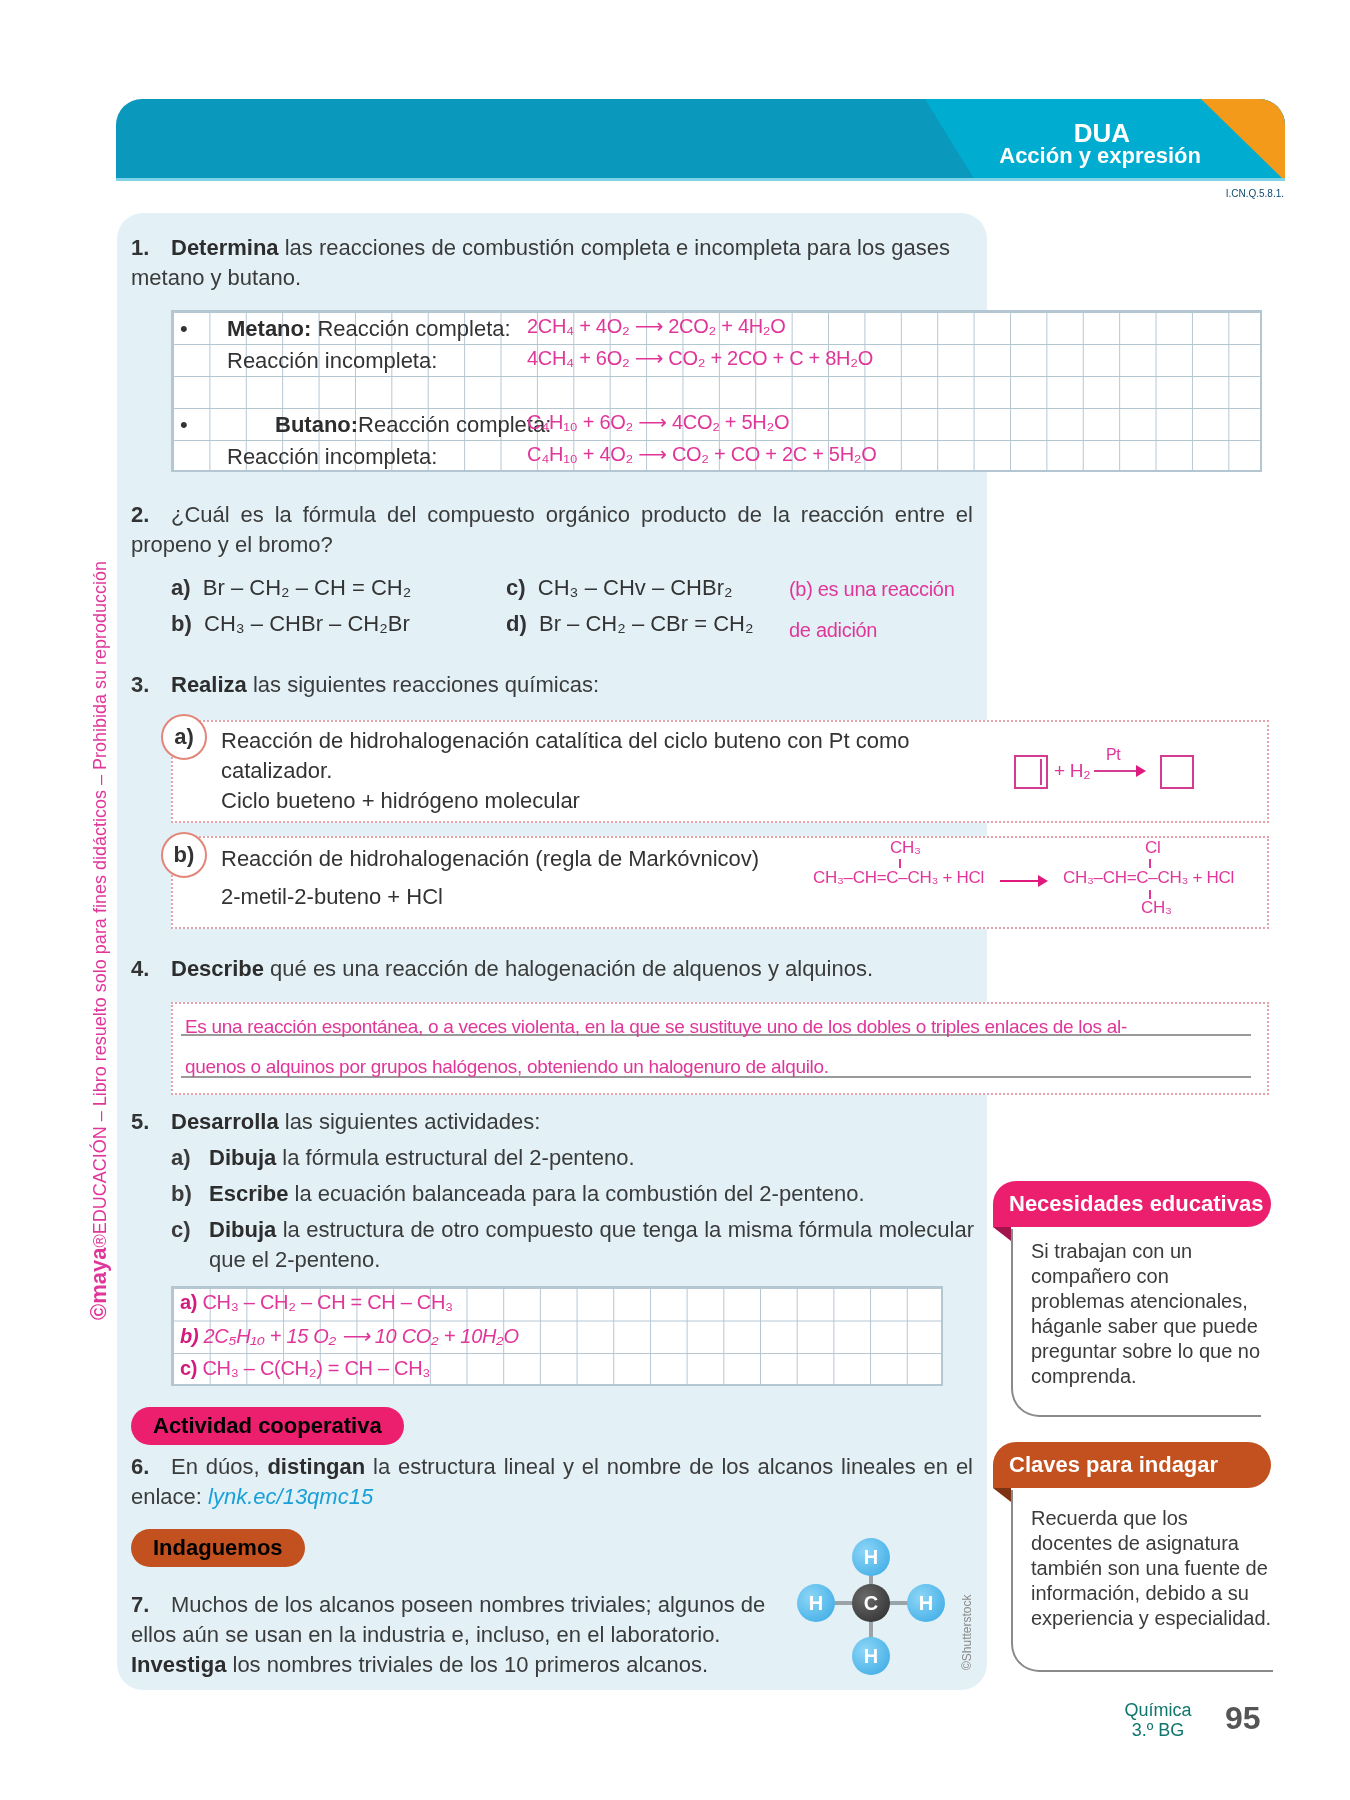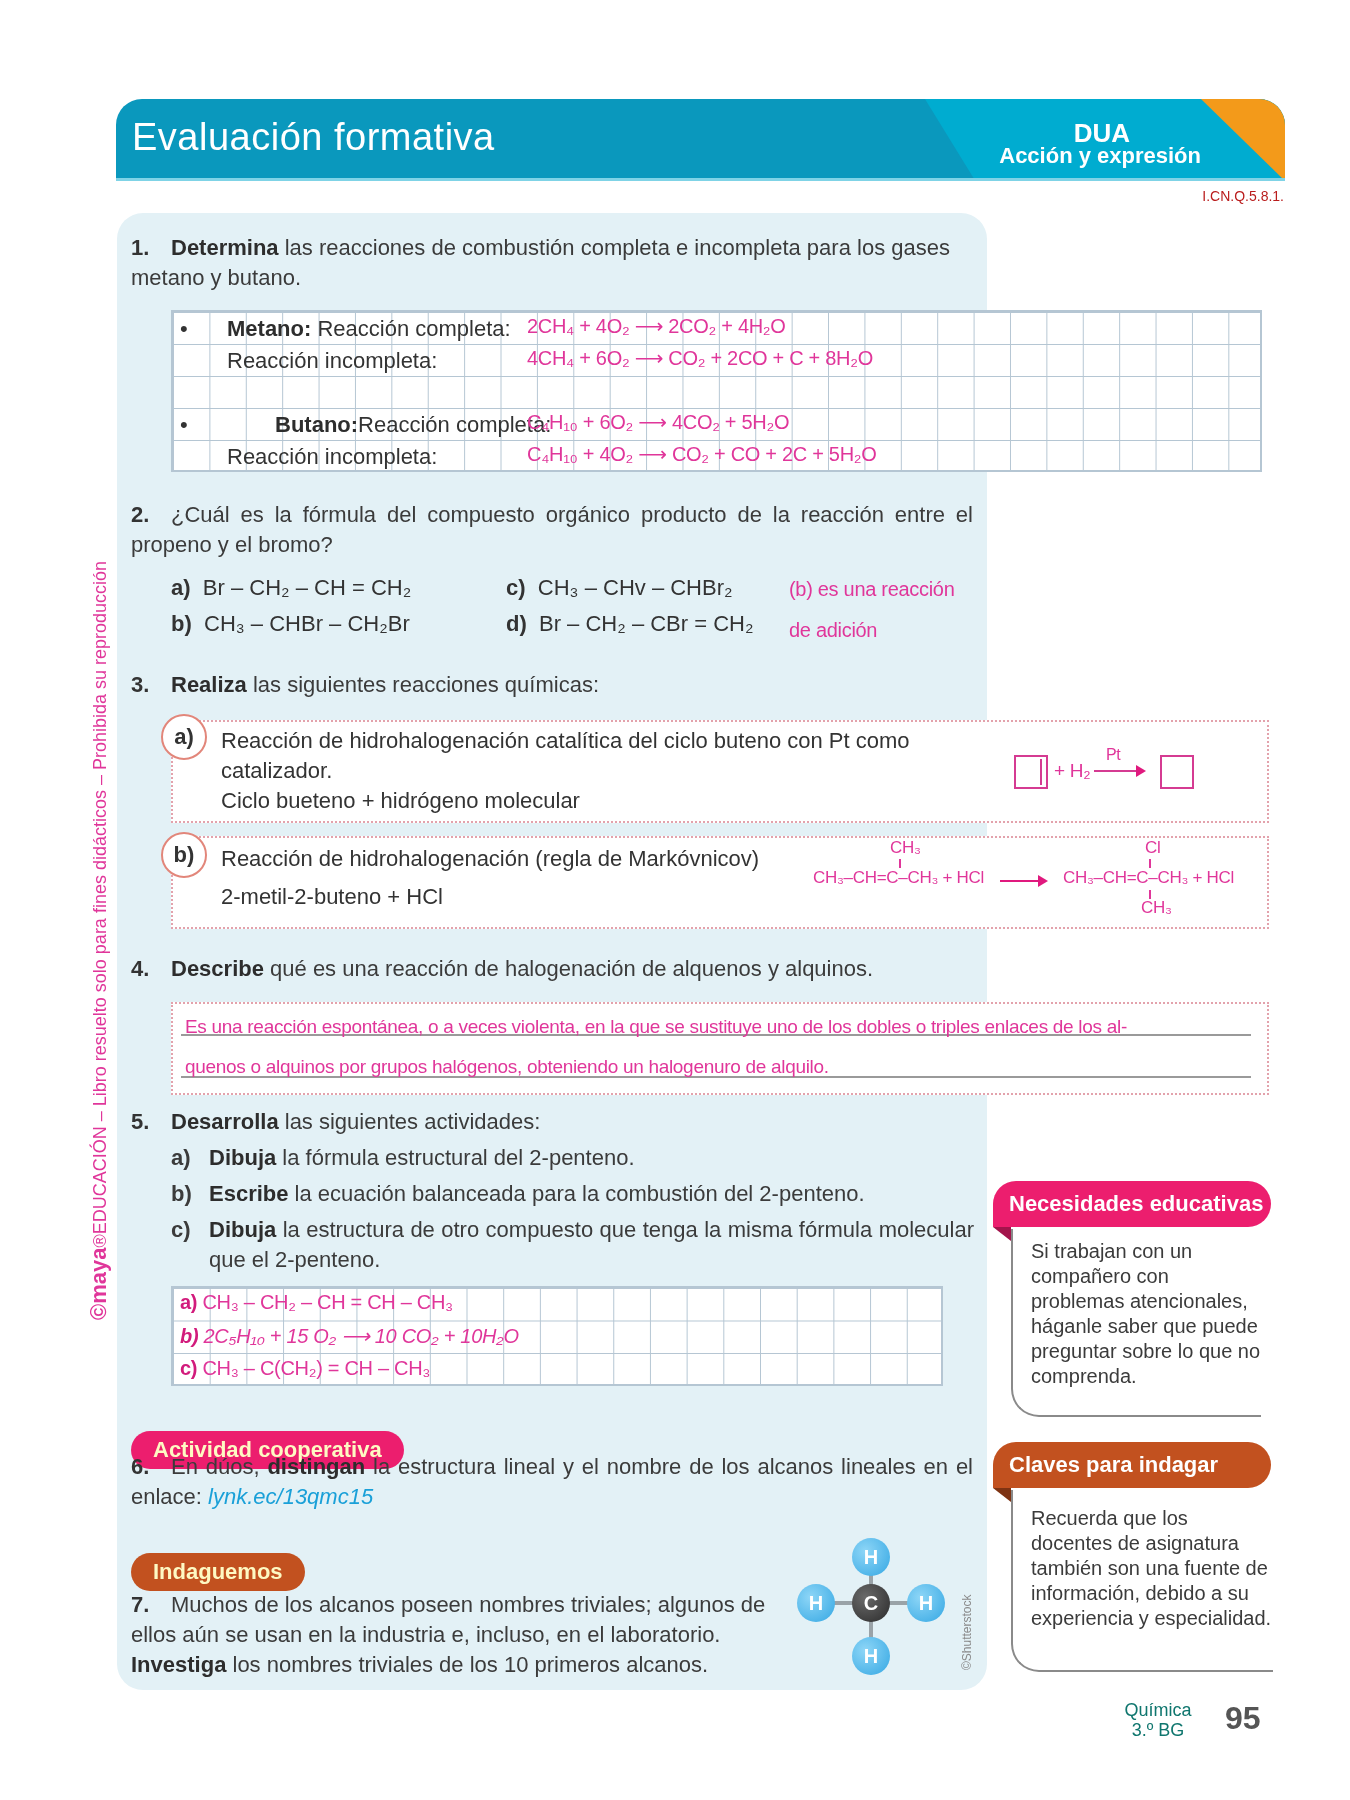"Evaluación formativa" div.title { html: <div>Evaluación formativa</div> -> none }
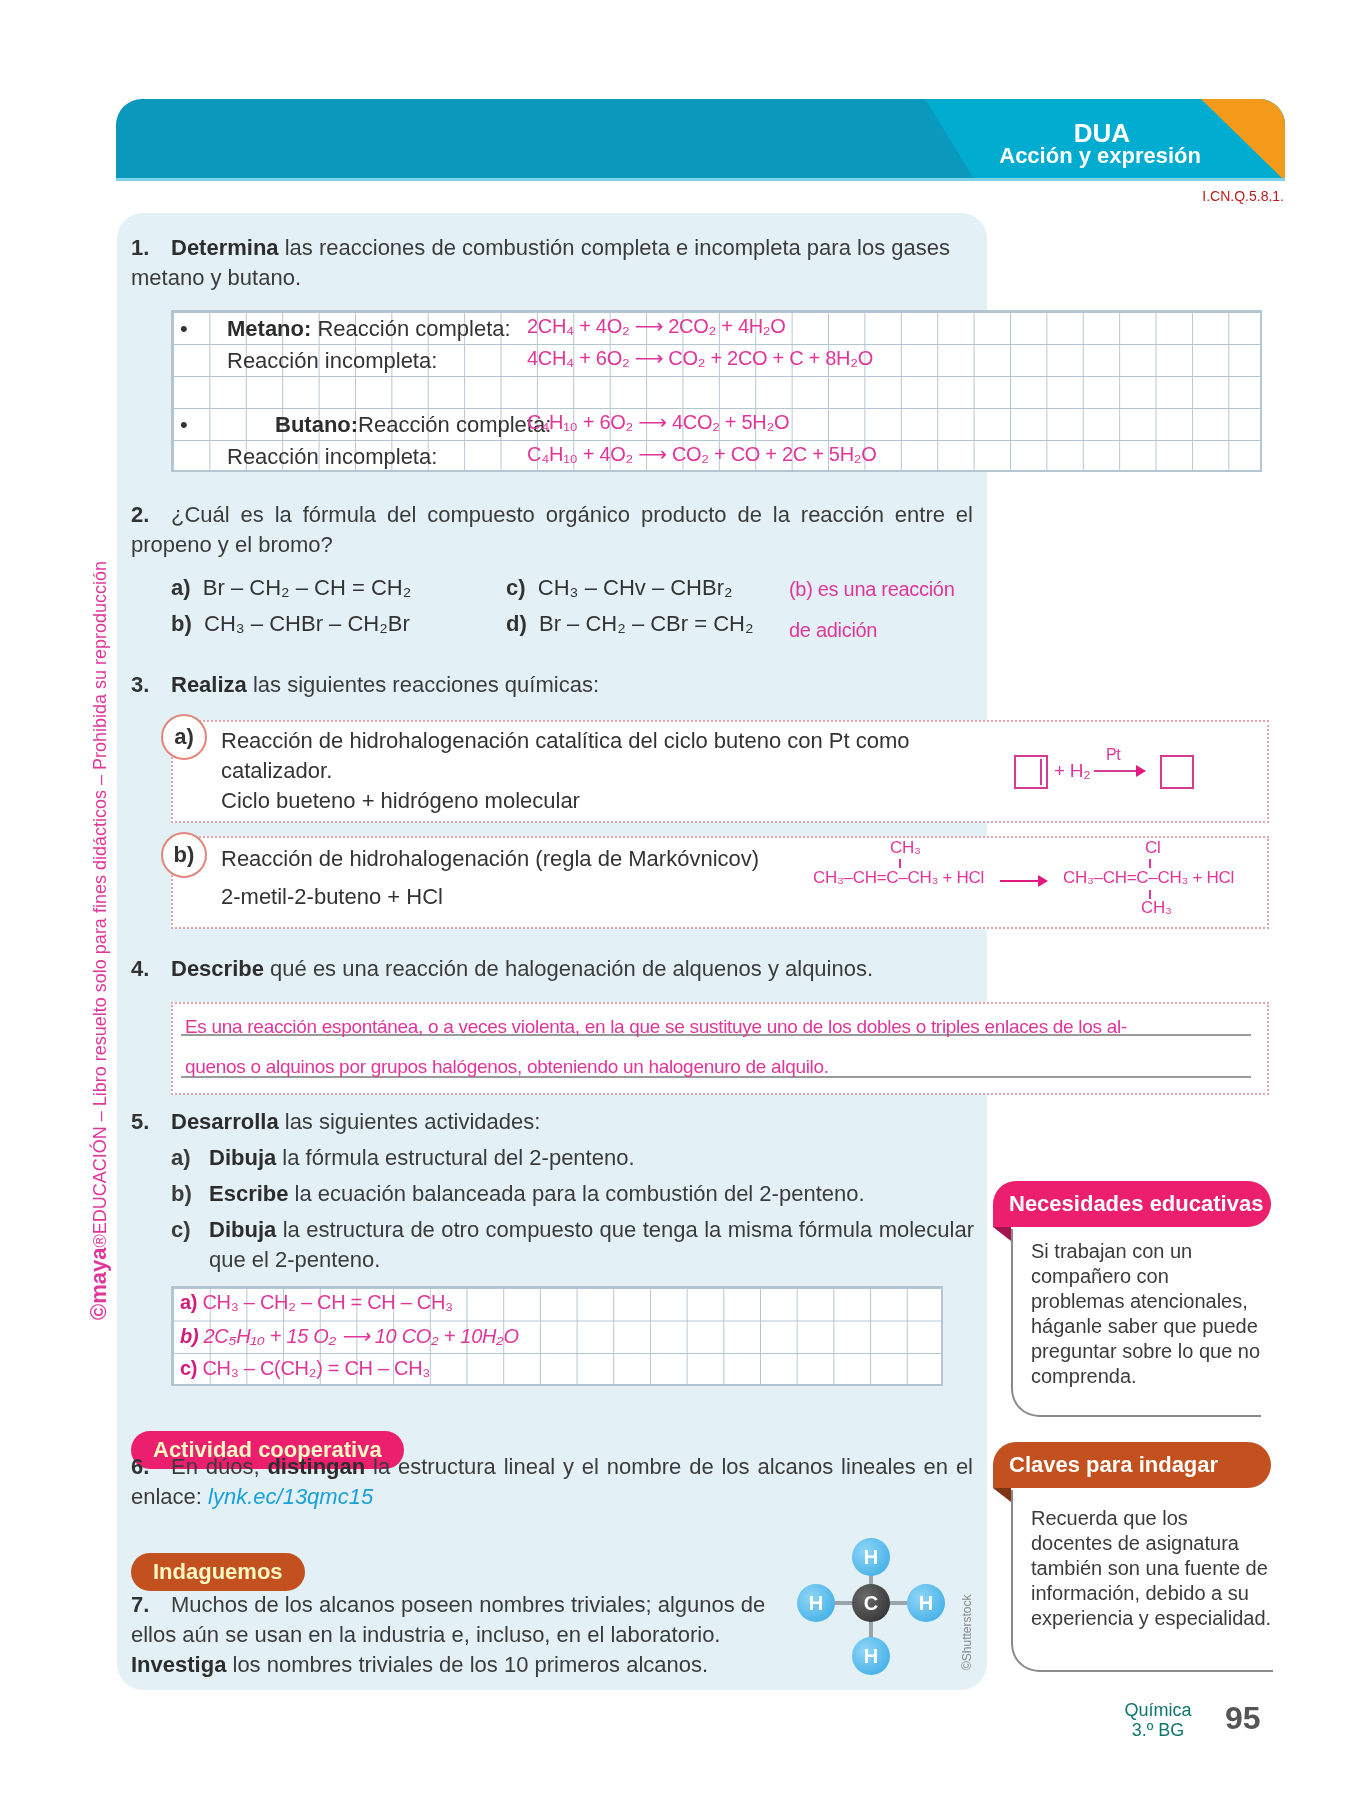"I.CN.Q.5.8.1." #code { color: #b91c1c -> #0c4a6e; font-size: 14px -> 10px }
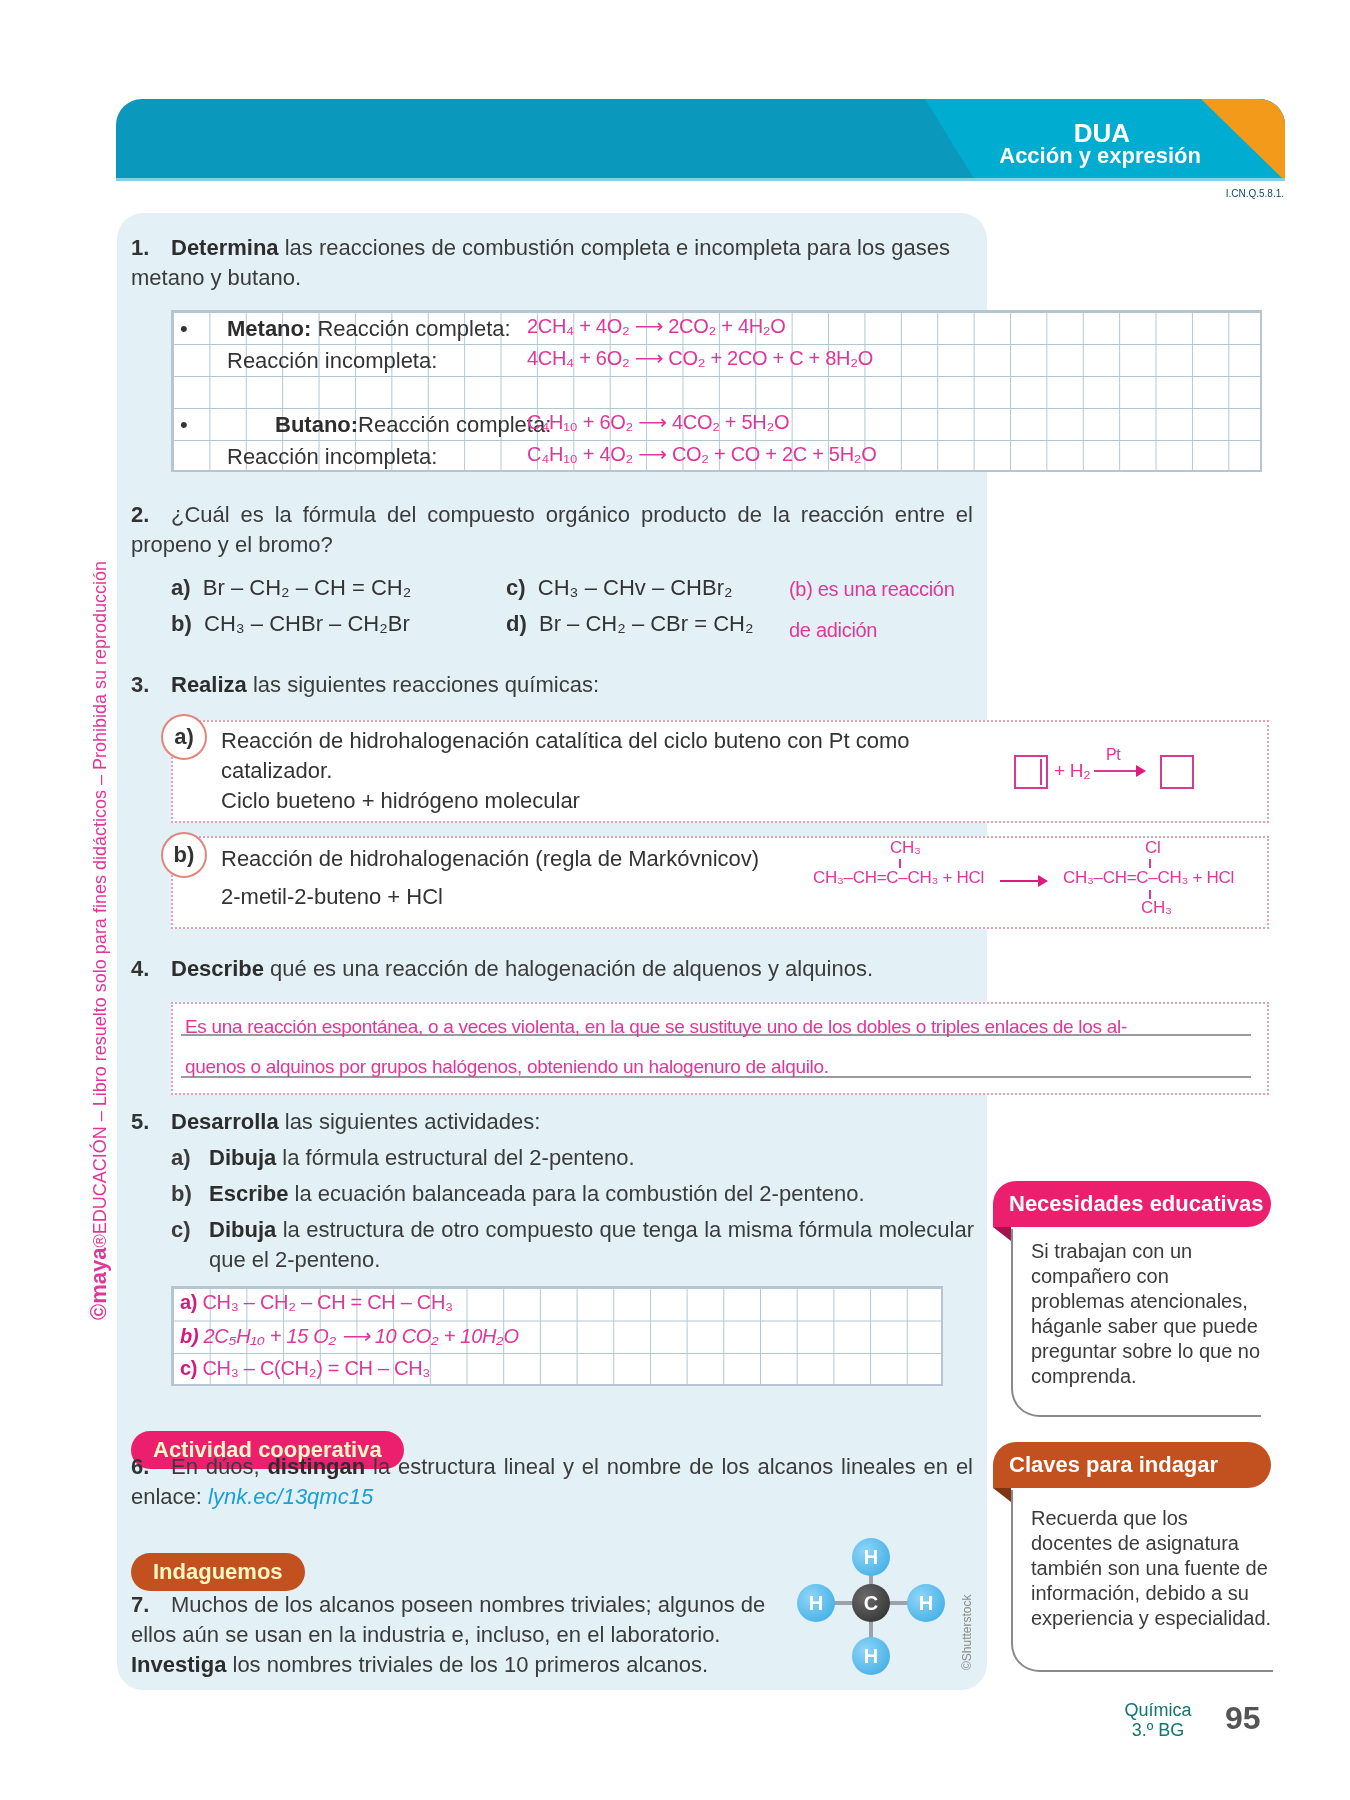"Actividad cooperativa" .pill { color: #fef9c3 -> #000000; margin-top: 24px -> none }
